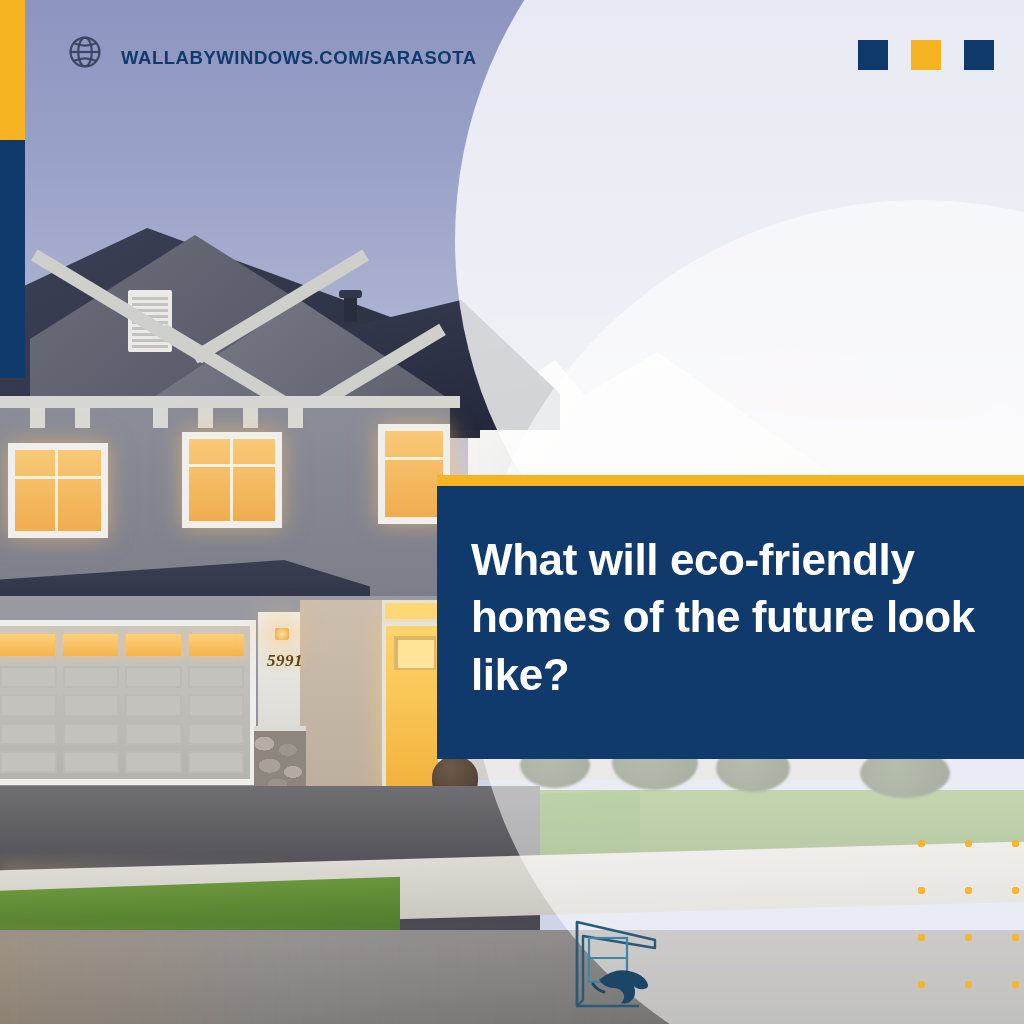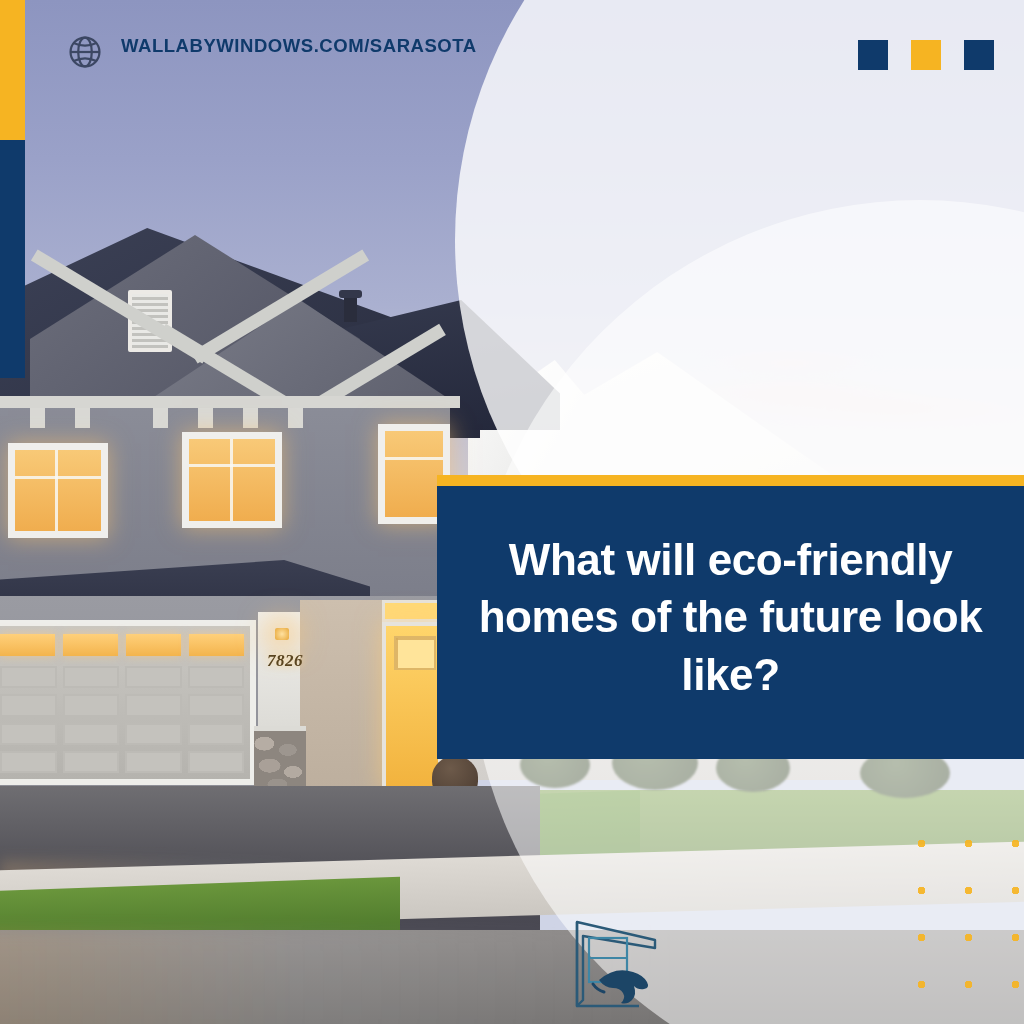"WALLABYWINDOWS.COM/SARASOTA" .url-row { align-items: flex-start -> flex-end }
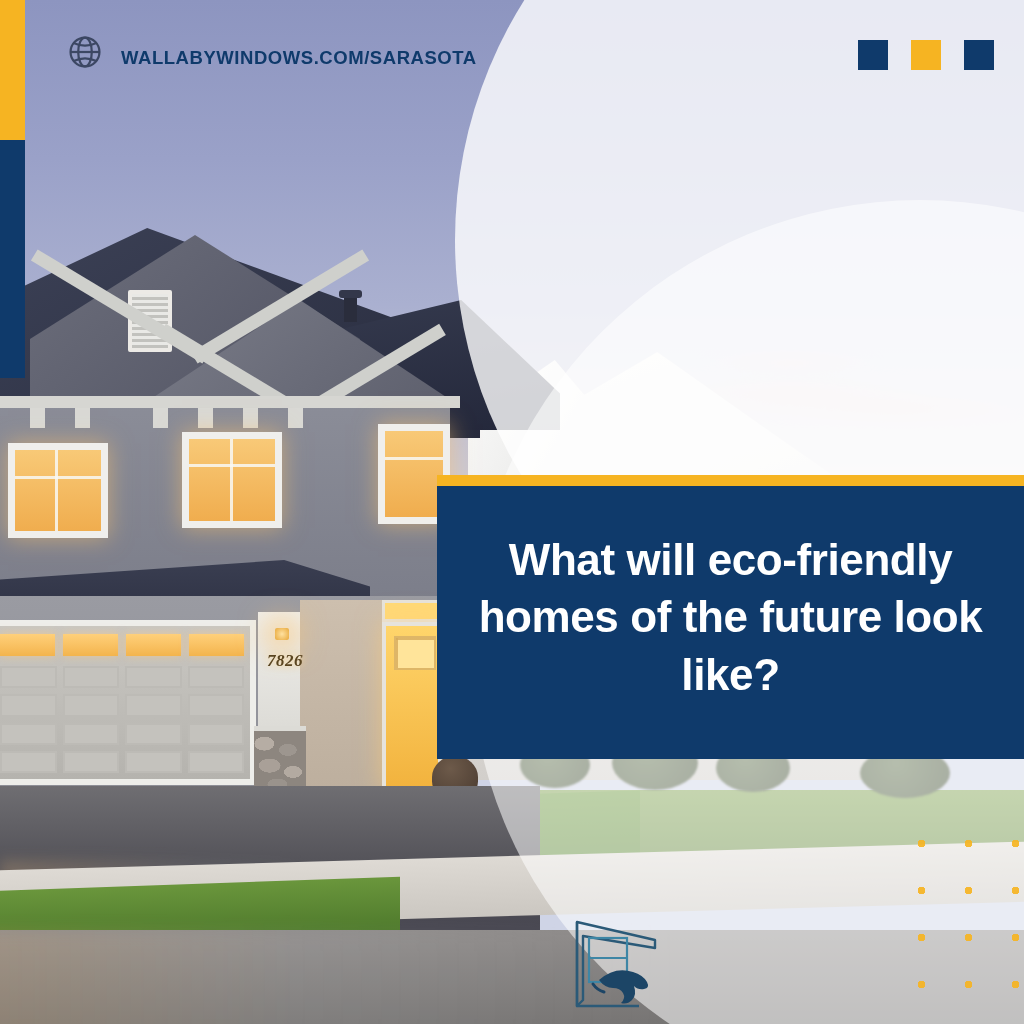"What will eco-friendly homes of" .headline-text { text-align: center -> none }
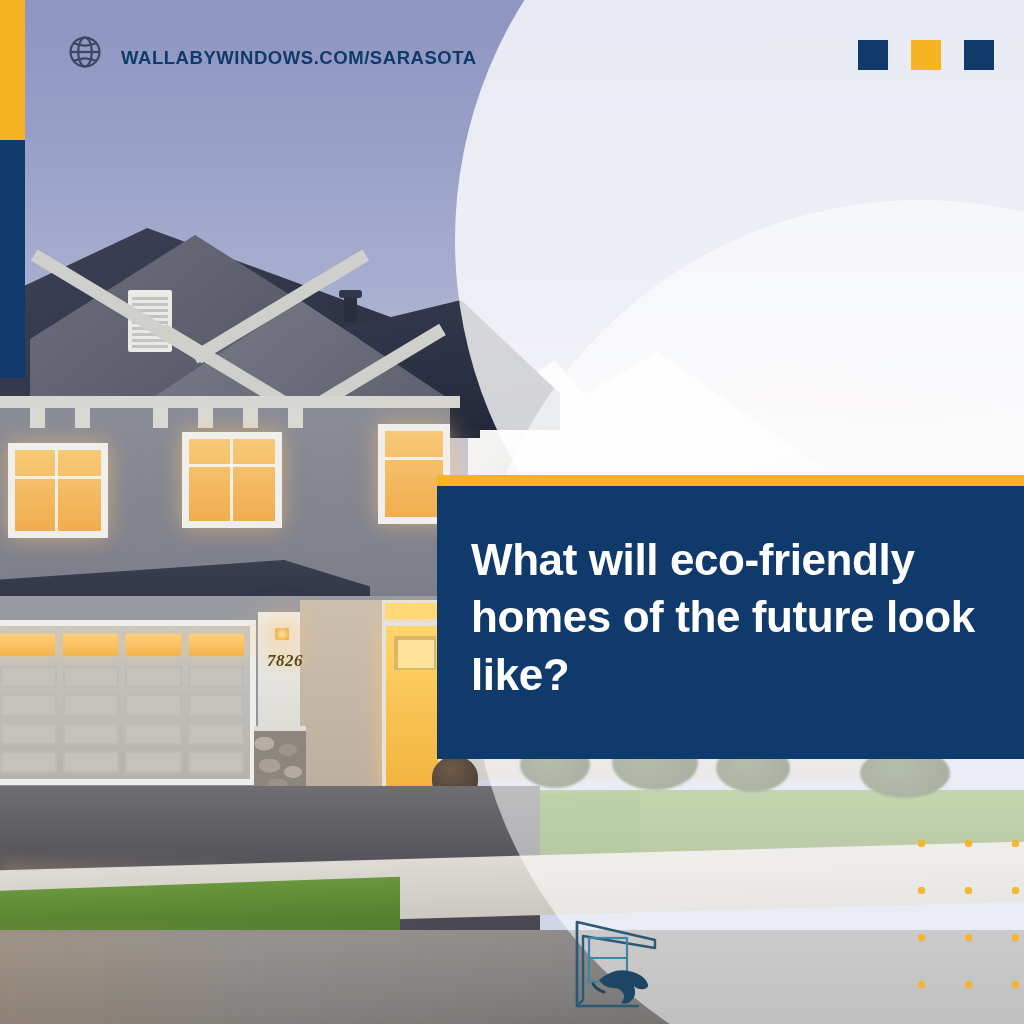"7826" div.housenum { text: 7826 -> 5991 }
